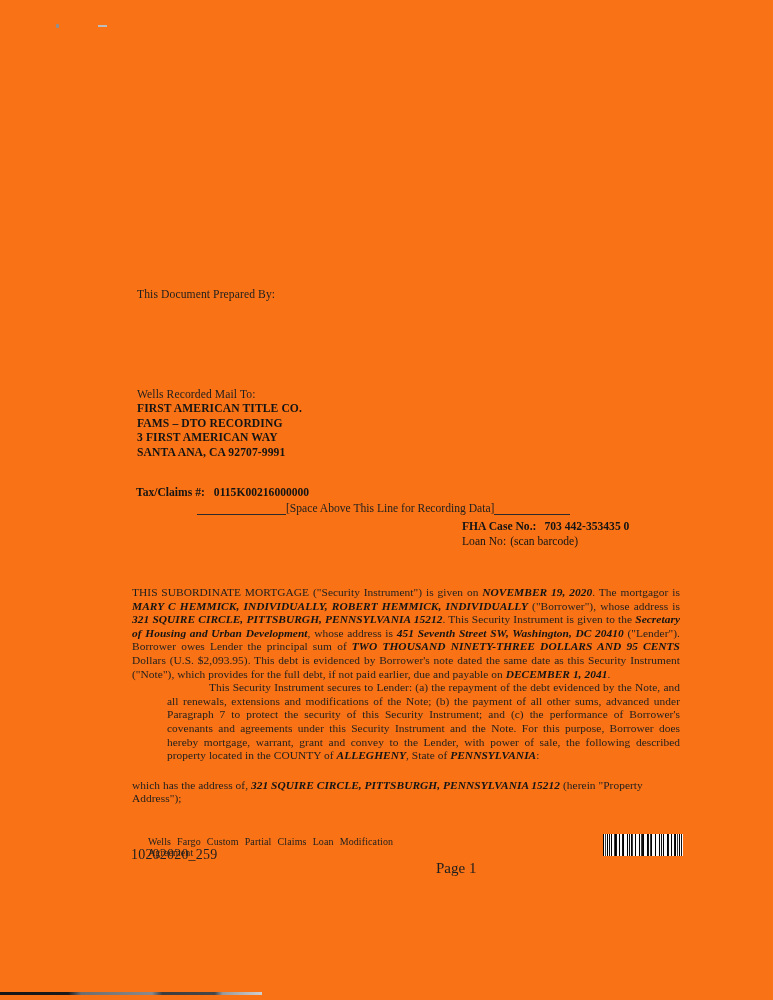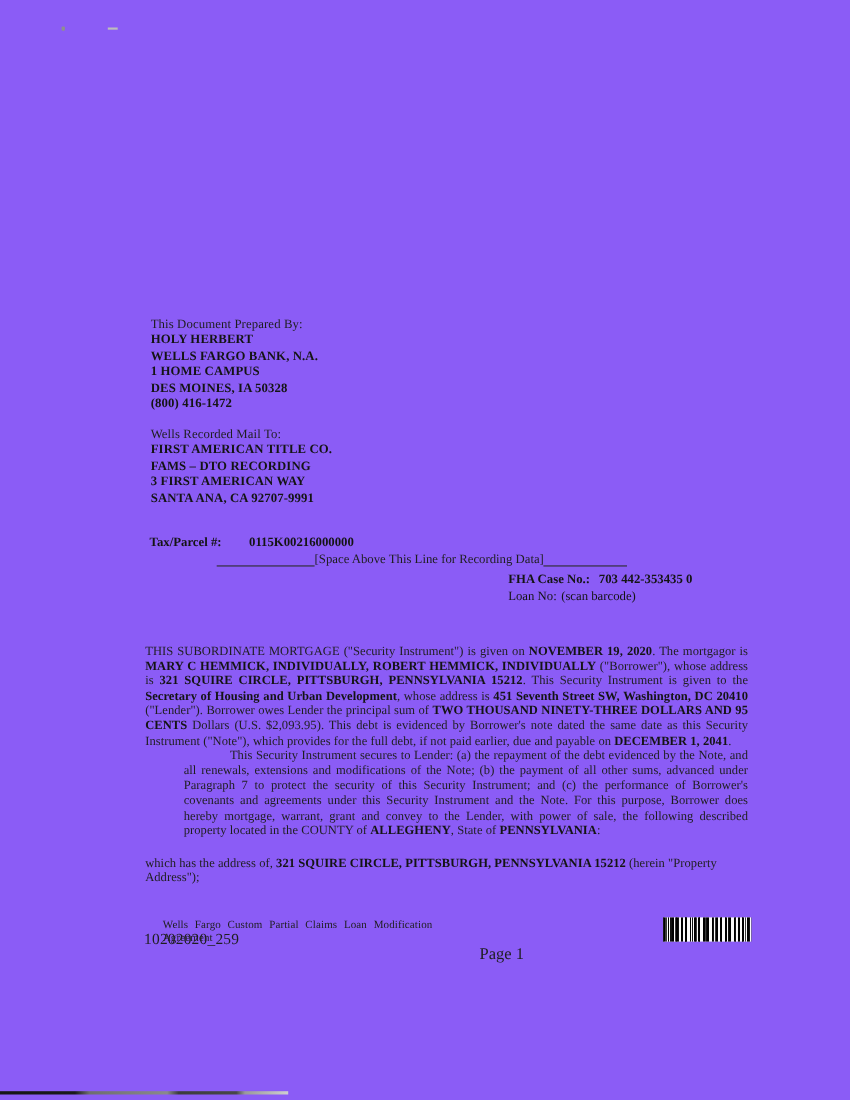"This Document Prepared By:" .page { background: #8b5cf6 -> #f97316 }
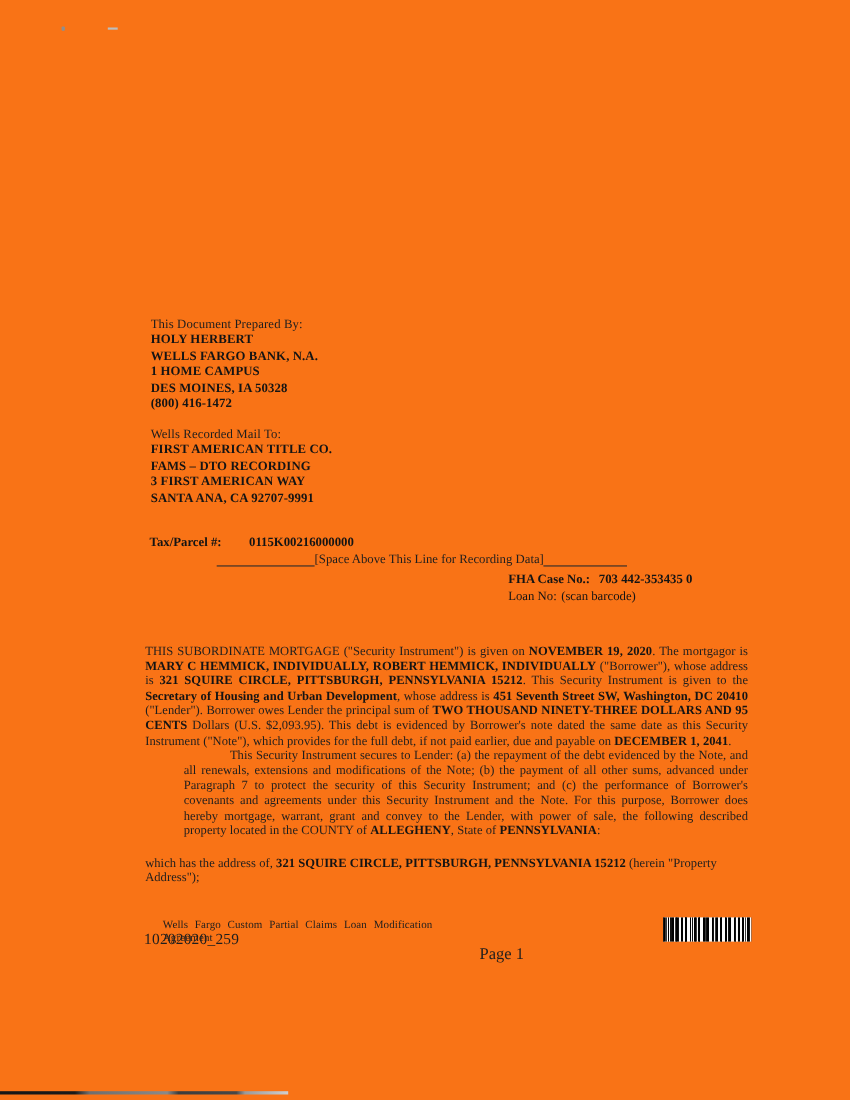"HOLY HERBERT" div.lines { html: <div> <div>HOLY HERBERT</div> <div>WELLS FARGO BANK, N.A.</div> <div>1 HOME CAMPUS</div> <div>DES MOINES, IA 50328</div> <div>(800) 416-1472</div> </div> -> none }
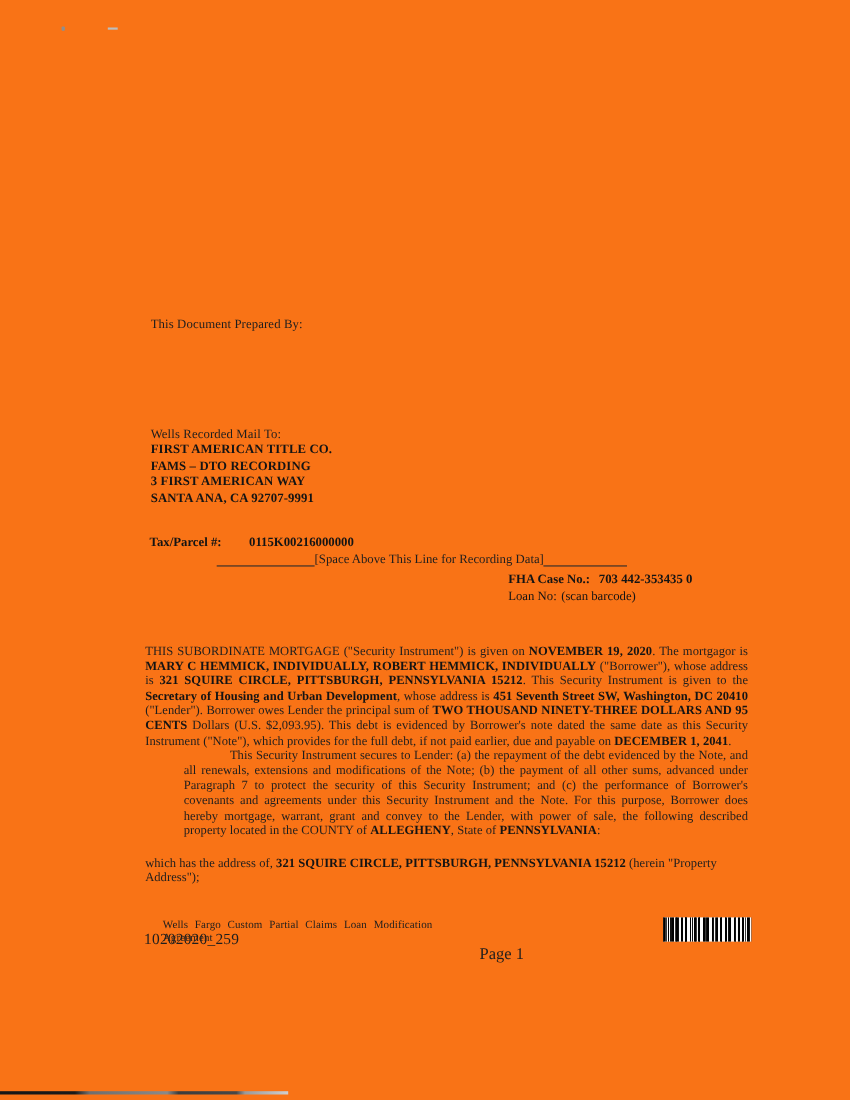"Tax/Parcel #:" span { text: Tax/Parcel -> Tax/Claims }
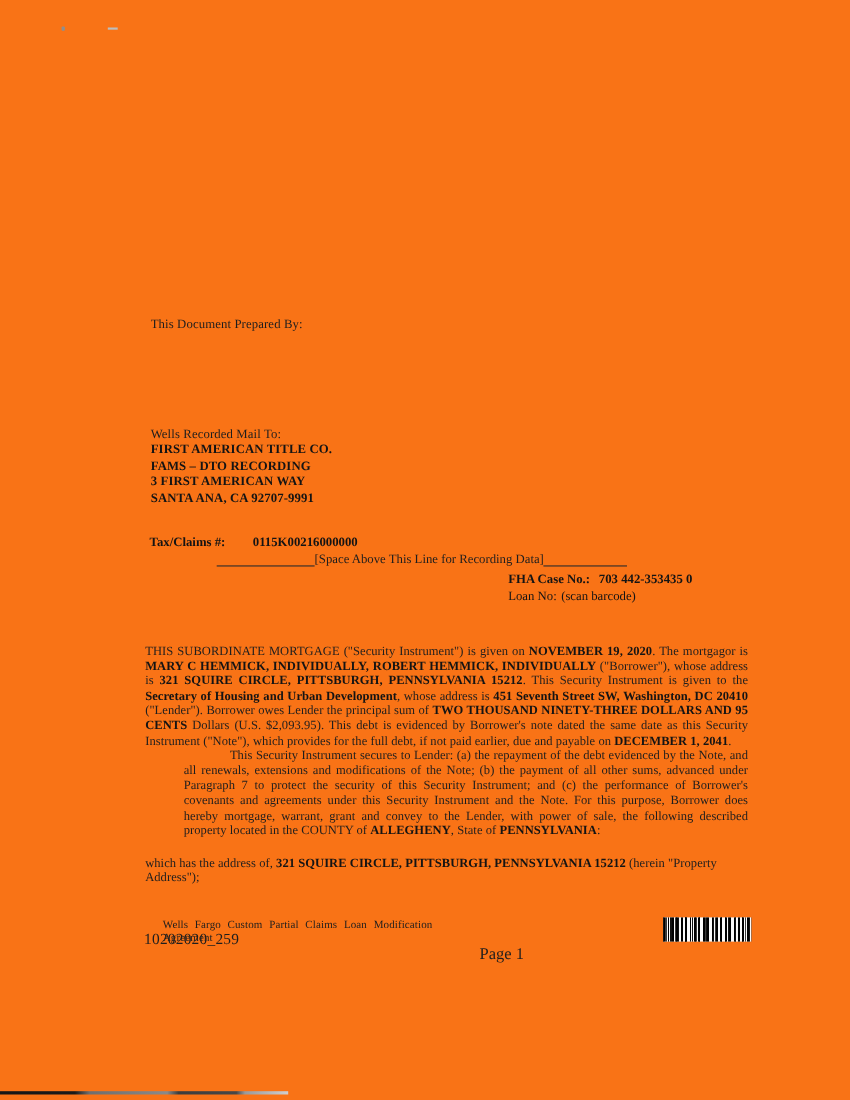"0115K00216000000" .tax-parcel .val { margin-left: 25px -> 9px }
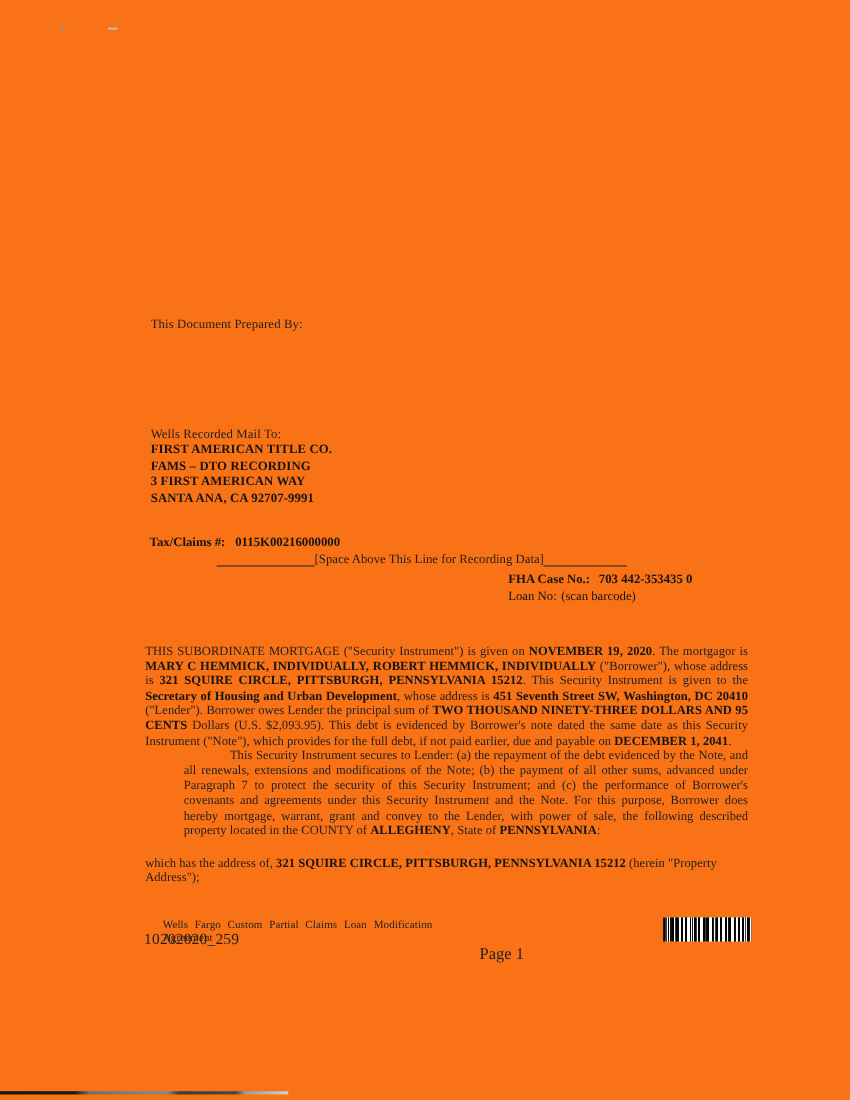"NOVEMBER 19, 2020" .b { font-style: none -> italic }
